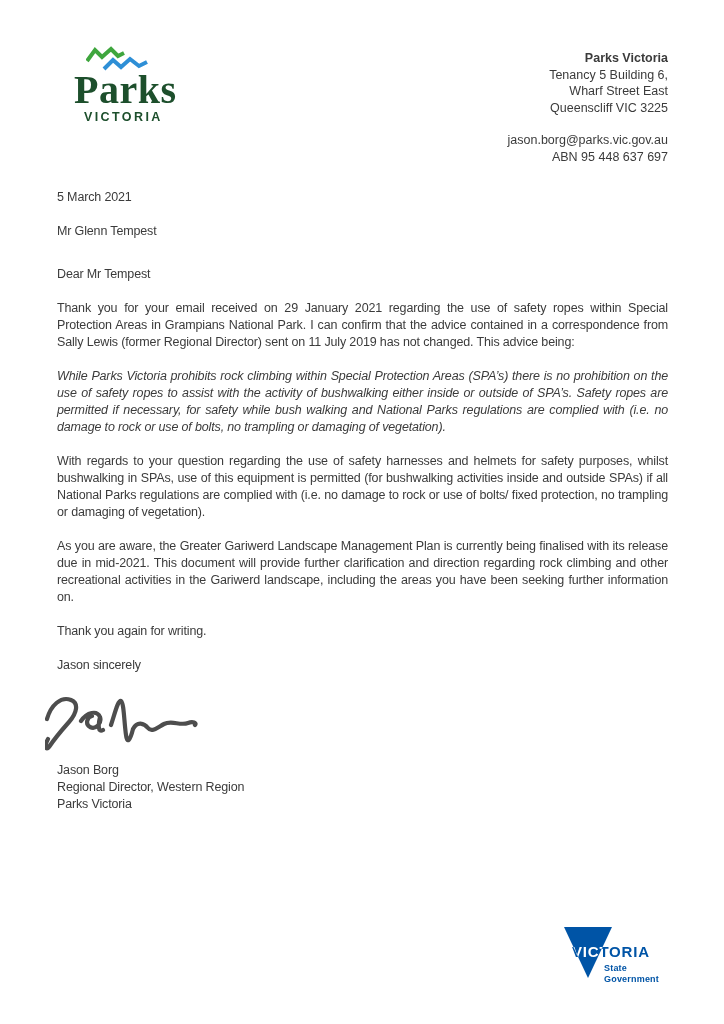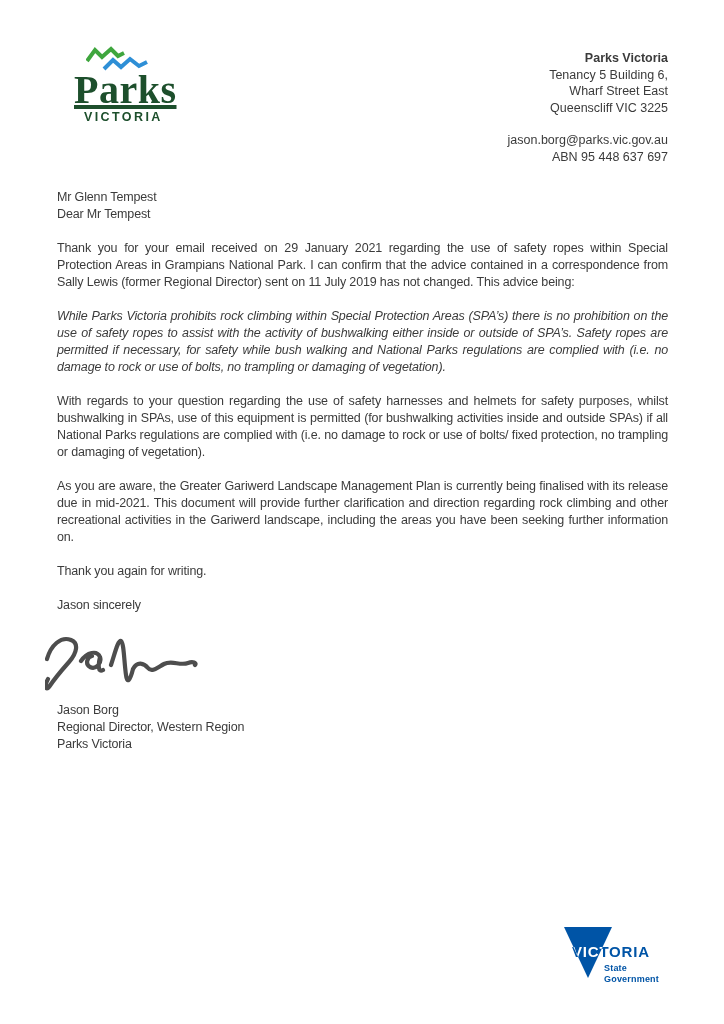"Parks" .parks-word { text-decoration: underline -> none }
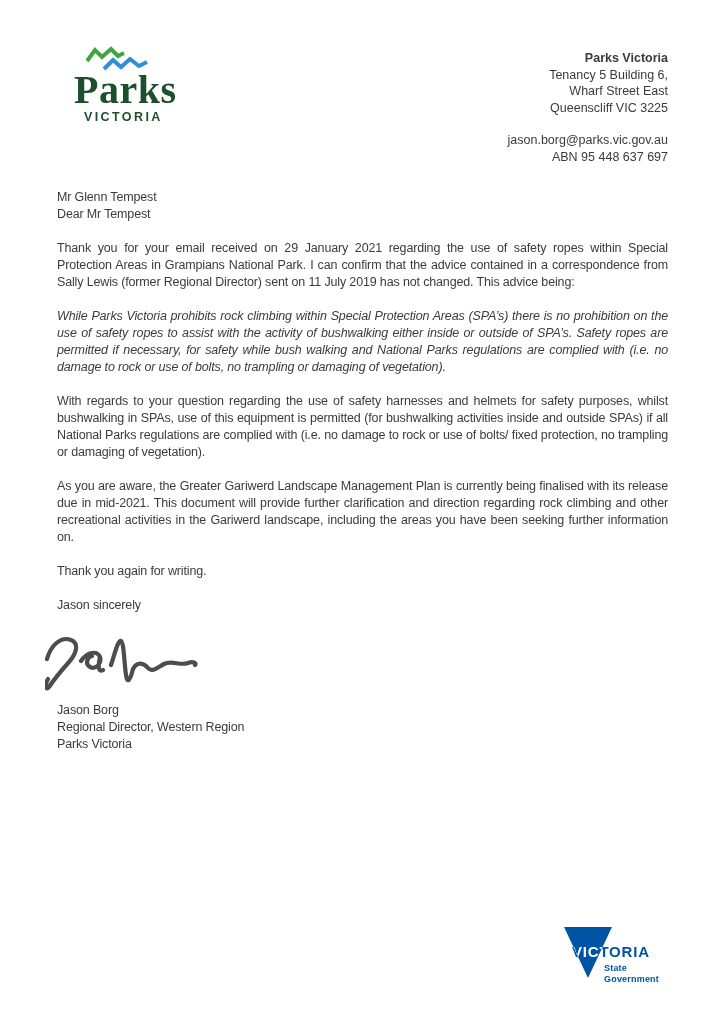"5 March 2021" p { html: none -> <p>5 March 2021</p> }
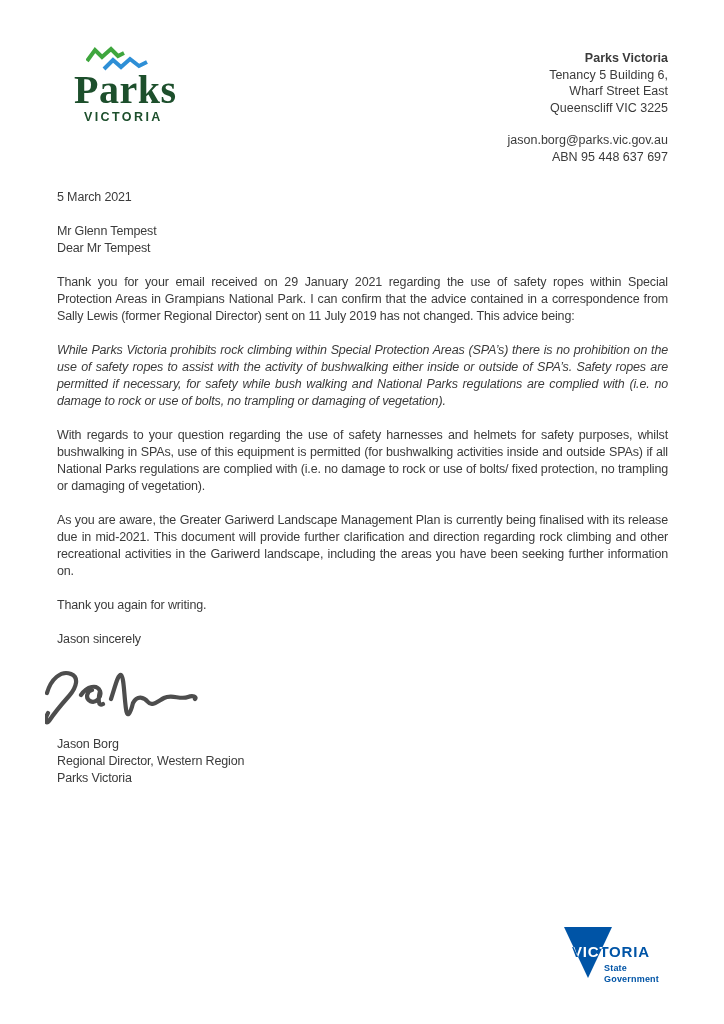"Mr Glenn Tempest" .recipient-wrap { margin-bottom: none -> 26px }
